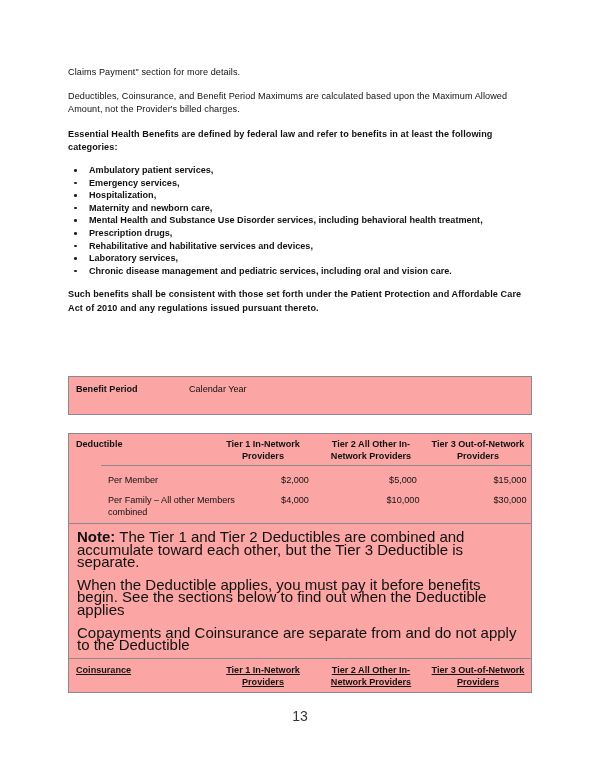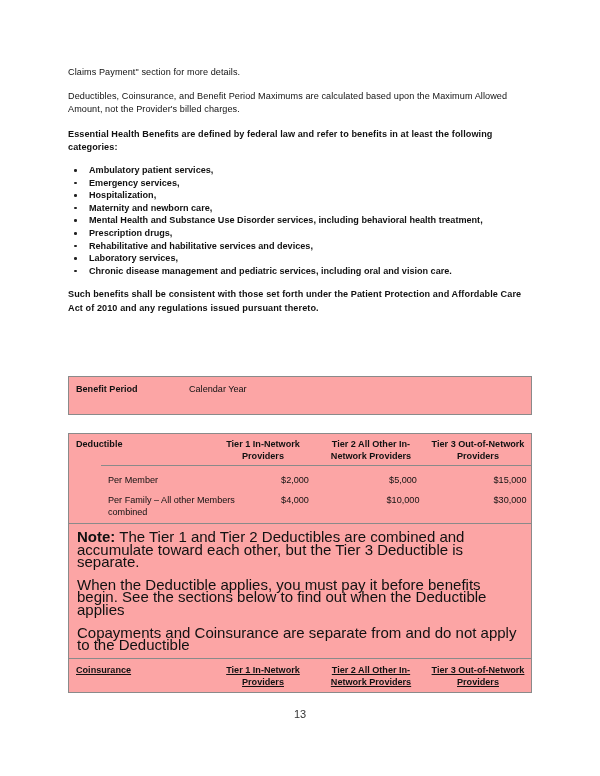"13" .page-number { font-size: 11px -> 14px }
